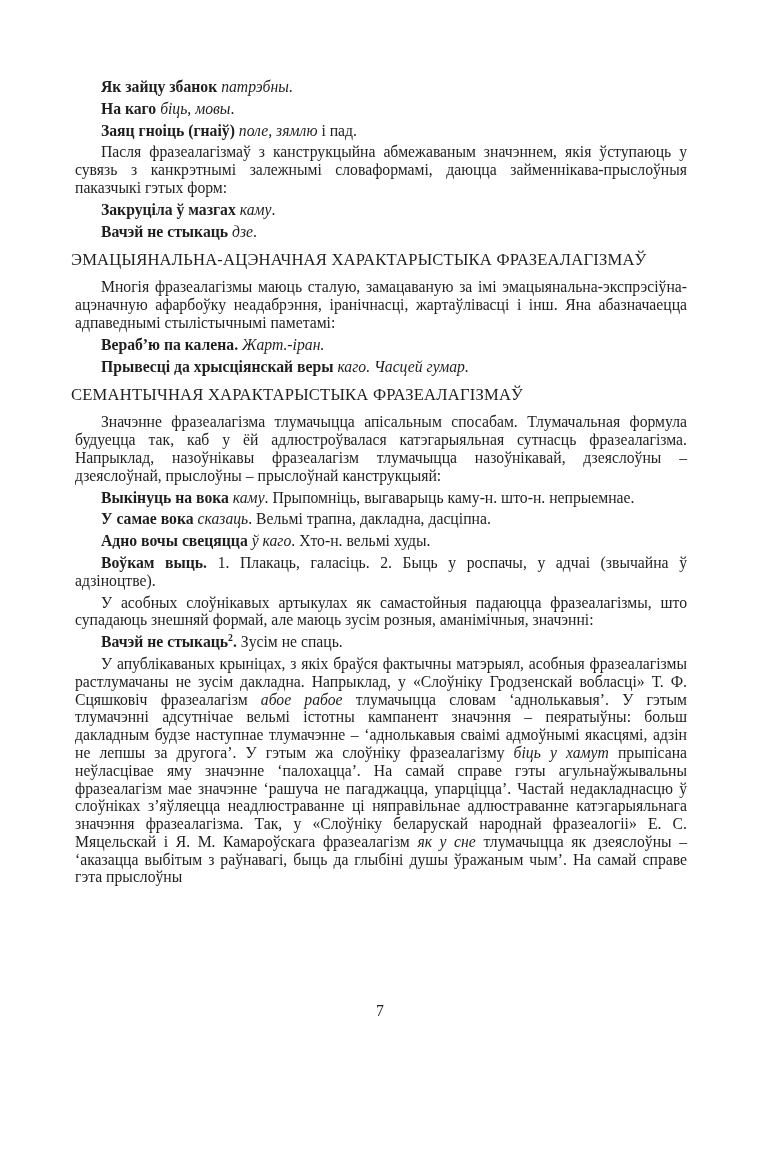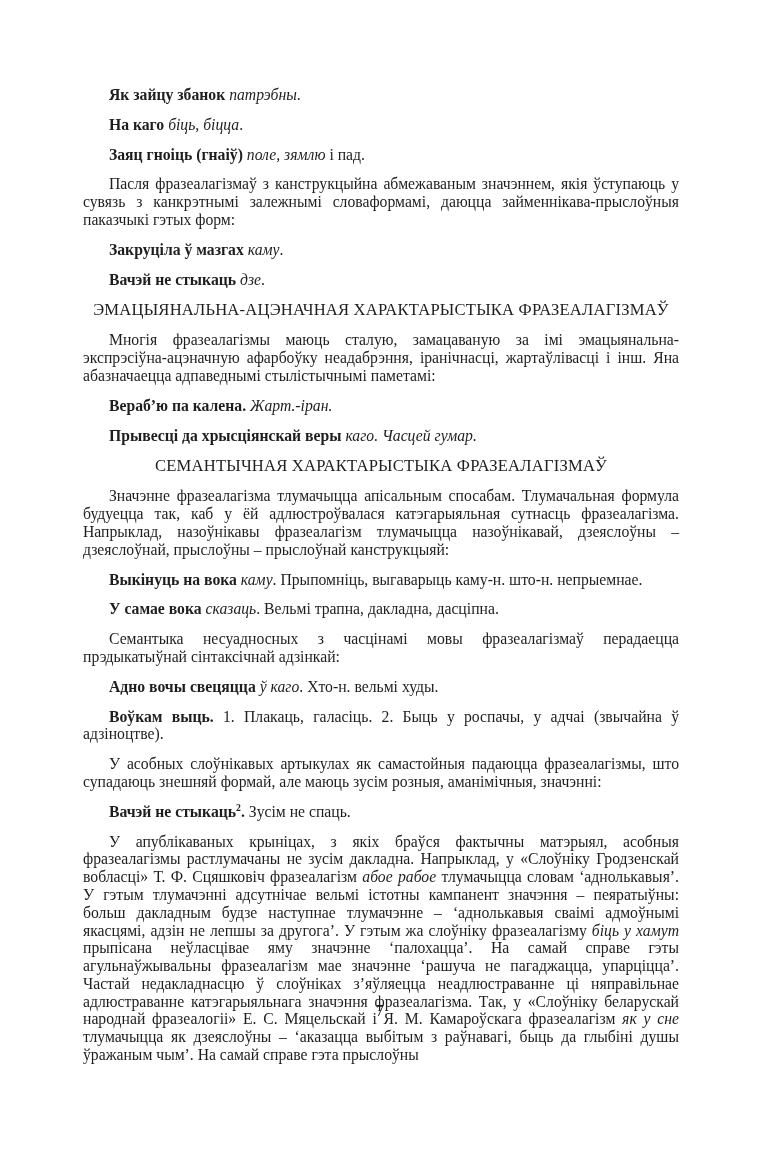"Як зайцу збанок патрэбны." .para { margin: 12px -> 4px }
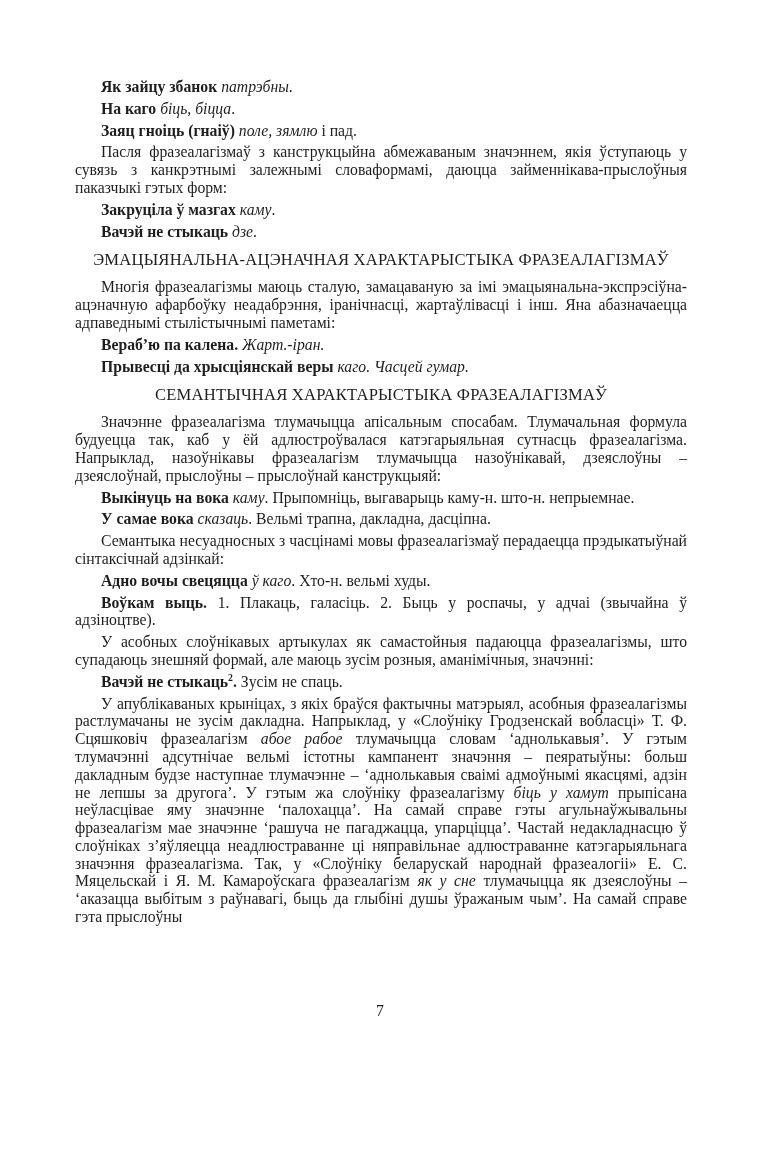"біць, біцца" span.run-italic { text: біцца -> мовы }
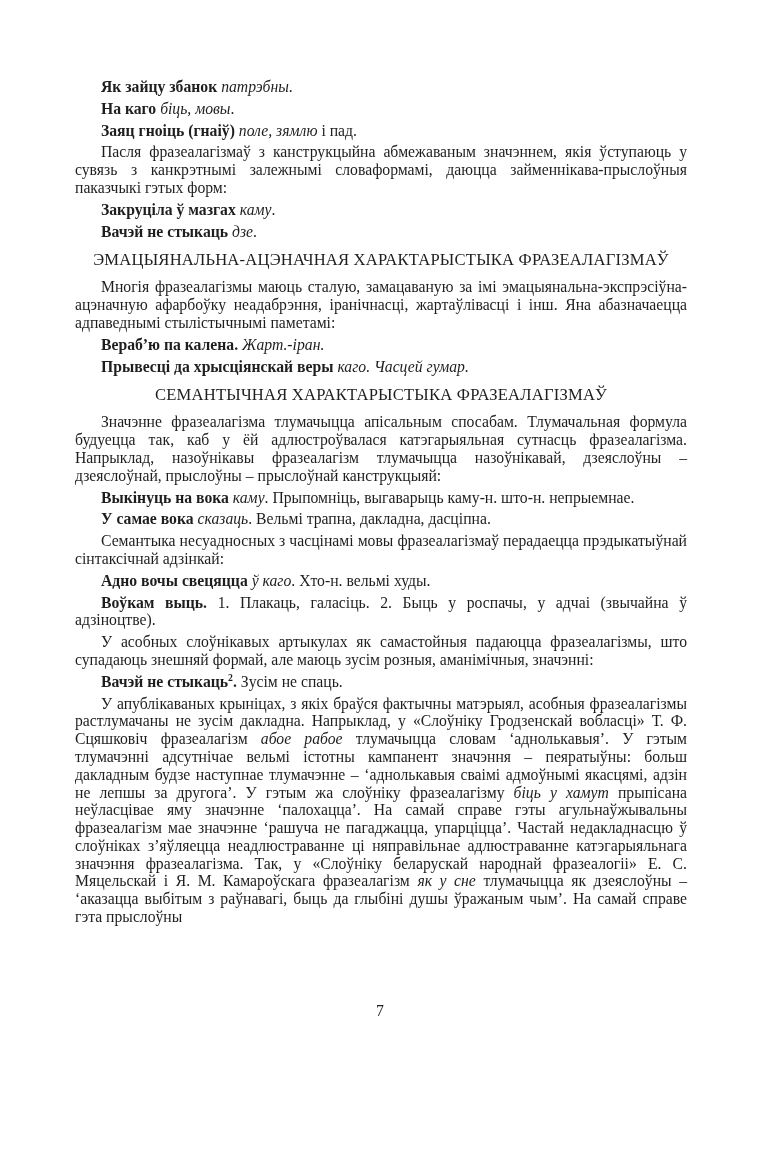"ЭМАЦЫЯНАЛЬНА-АЦЭНАЧНАЯ ХАРАКТАРЫСТЫКА" .heading { text-align: center -> left }
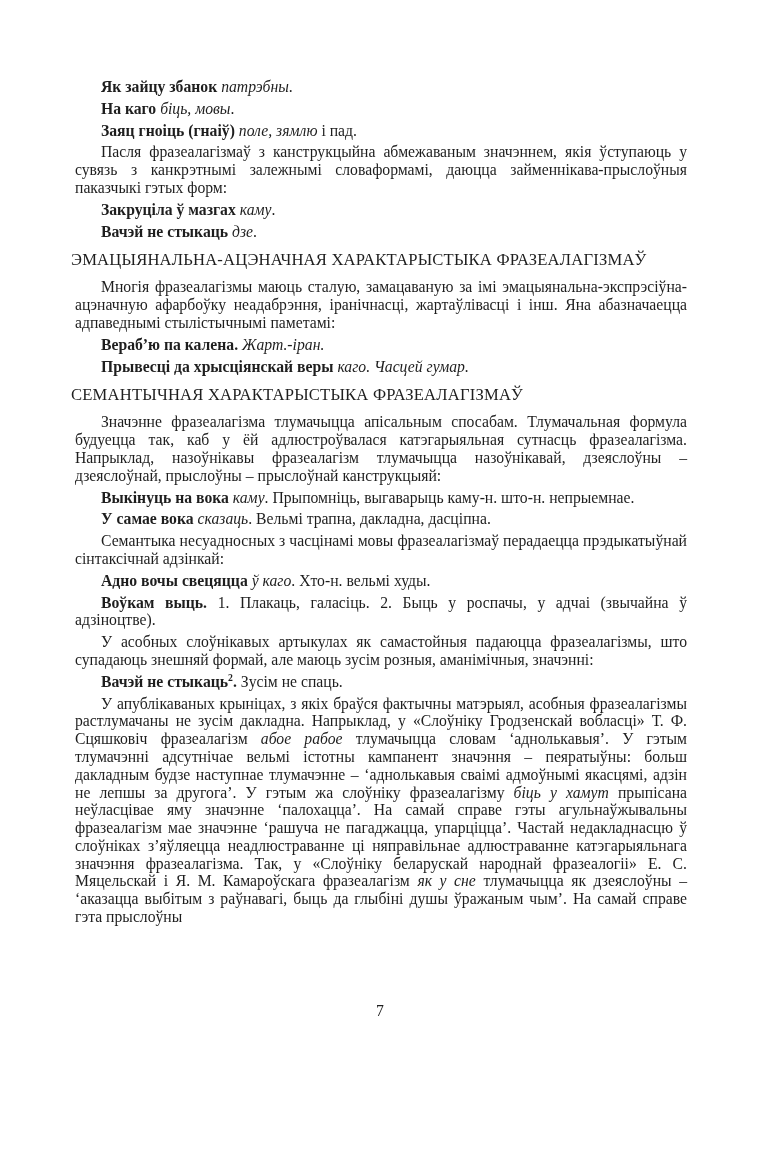"Семантыка несуадносных з часцінамі мовы" p.para { html: <p><span>Семантыка несуадносных з часцінамі мовы фразеалагізмаў перадаецца прэдыкатыўнай сінтаксічнай адзінкай:</span></p> -> none }
